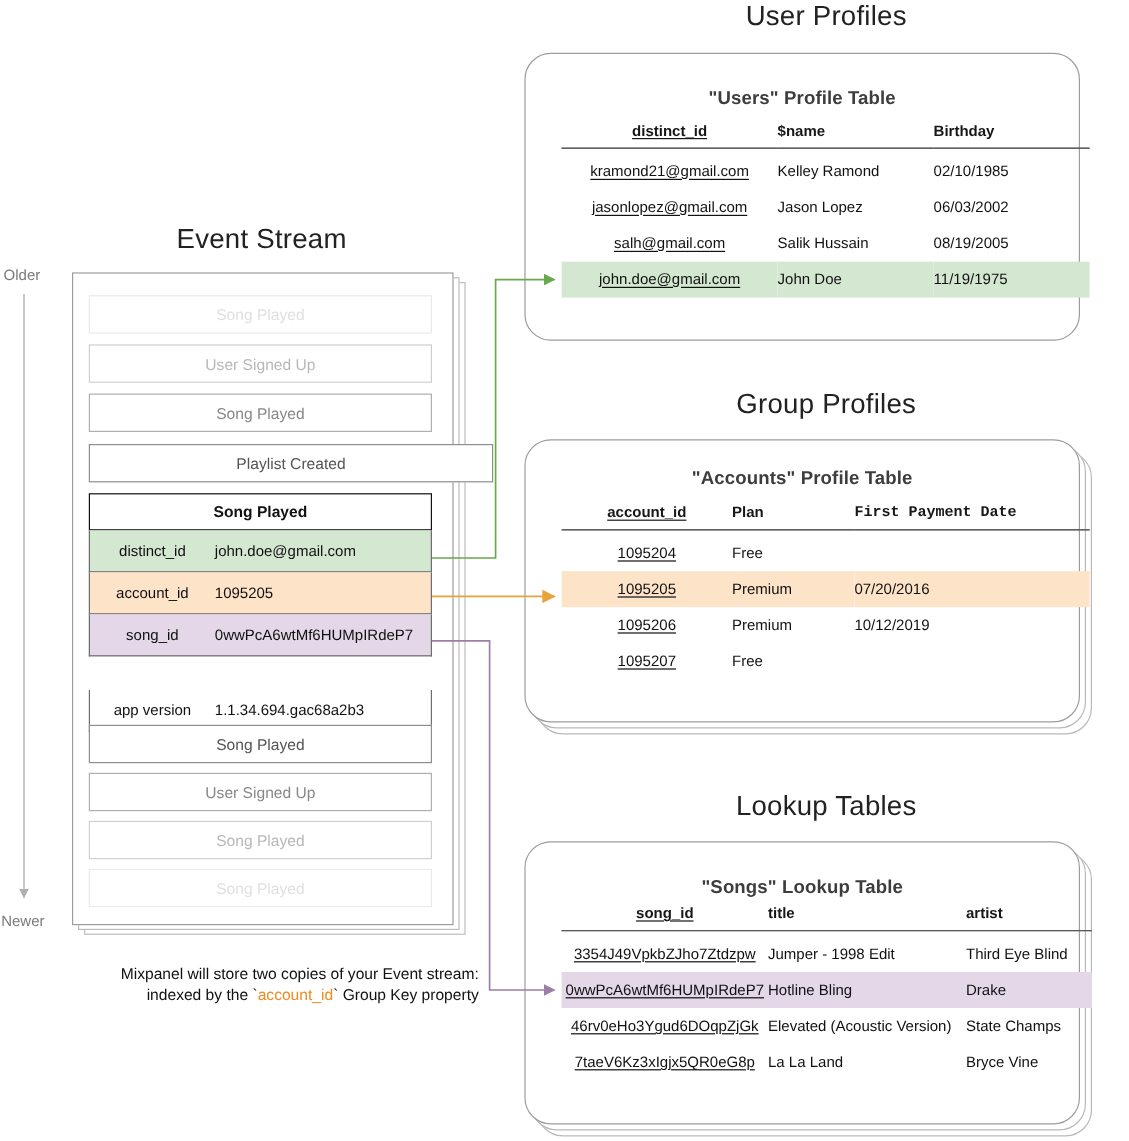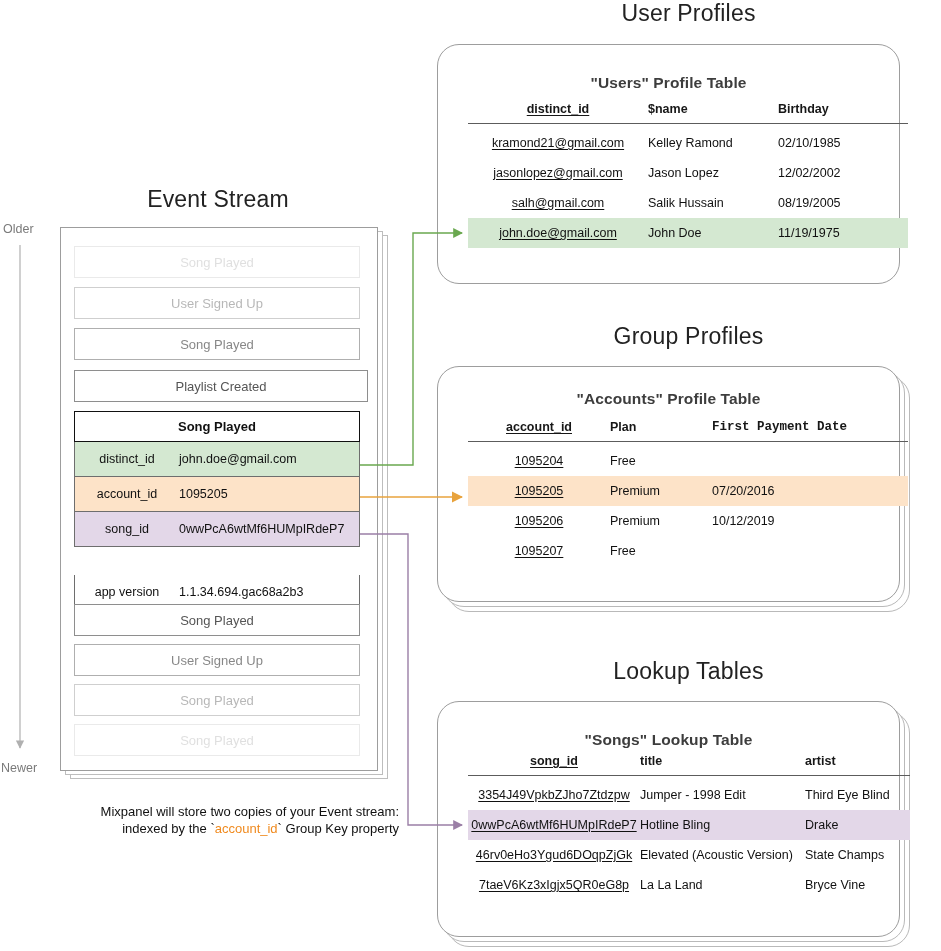"12/02/2002" td { text: 12/02/2002 -> 06/03/2002 }
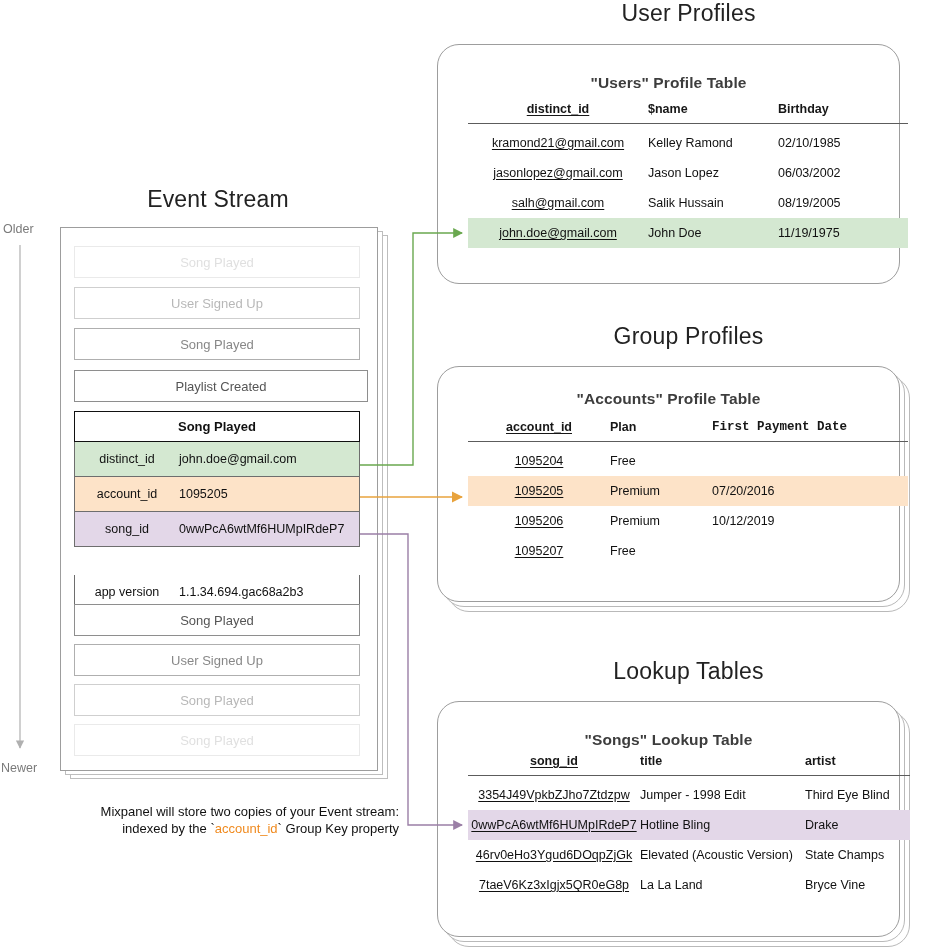"Playlist Created" div.evt { width: 294px -> 337px }
